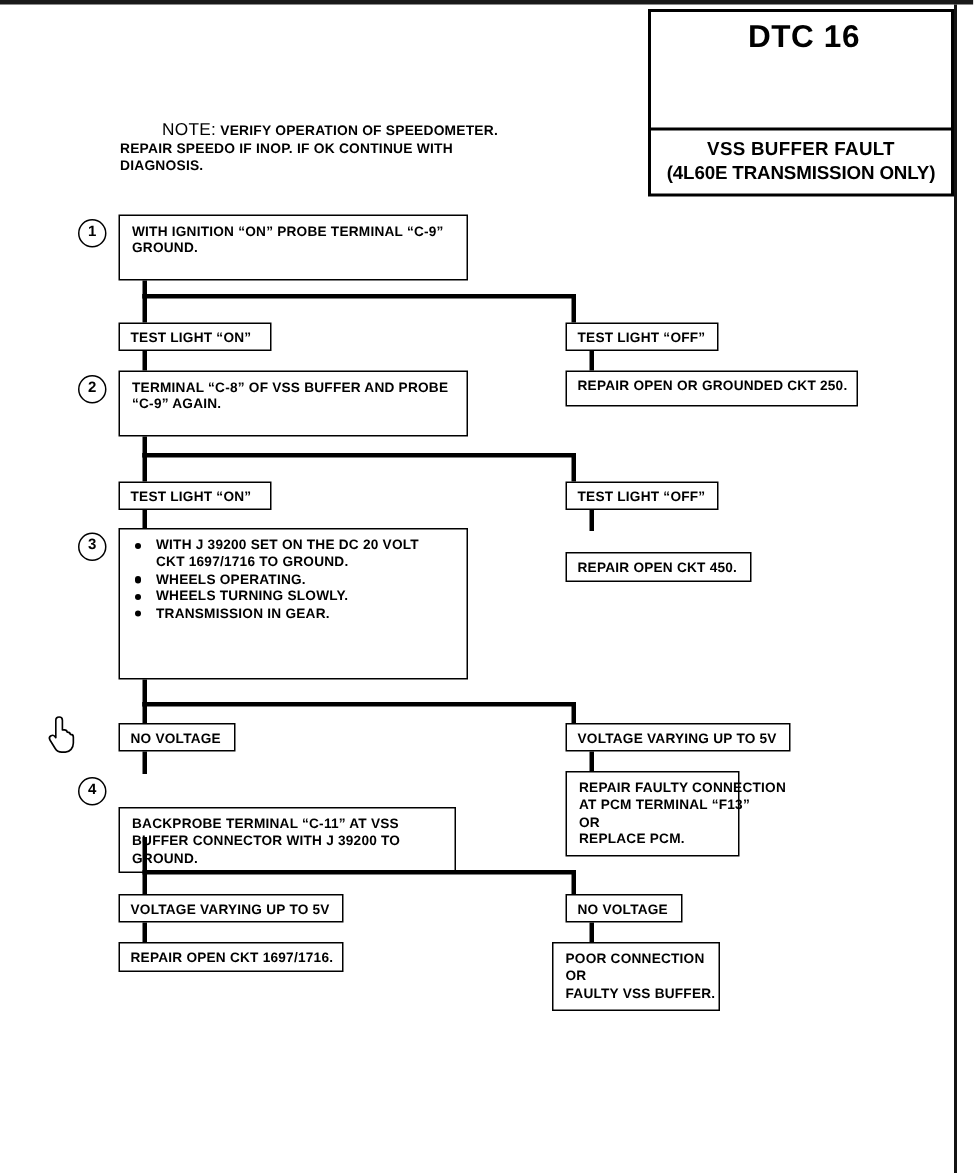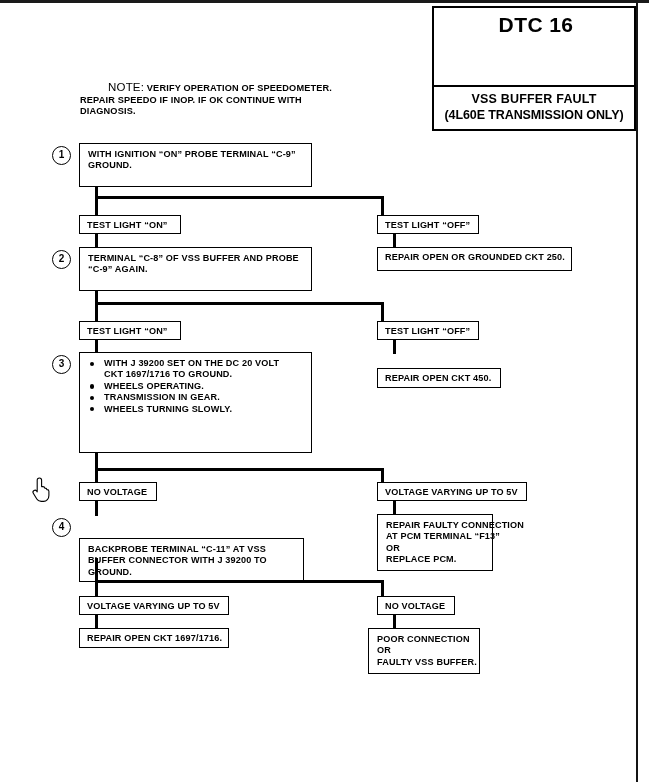"TRANSMISSION IN GEAR." span.bullet-row { order: before "WHEELS TURNING SLOWLY." -> after "WHEELS TURNING SLOWLY." }
